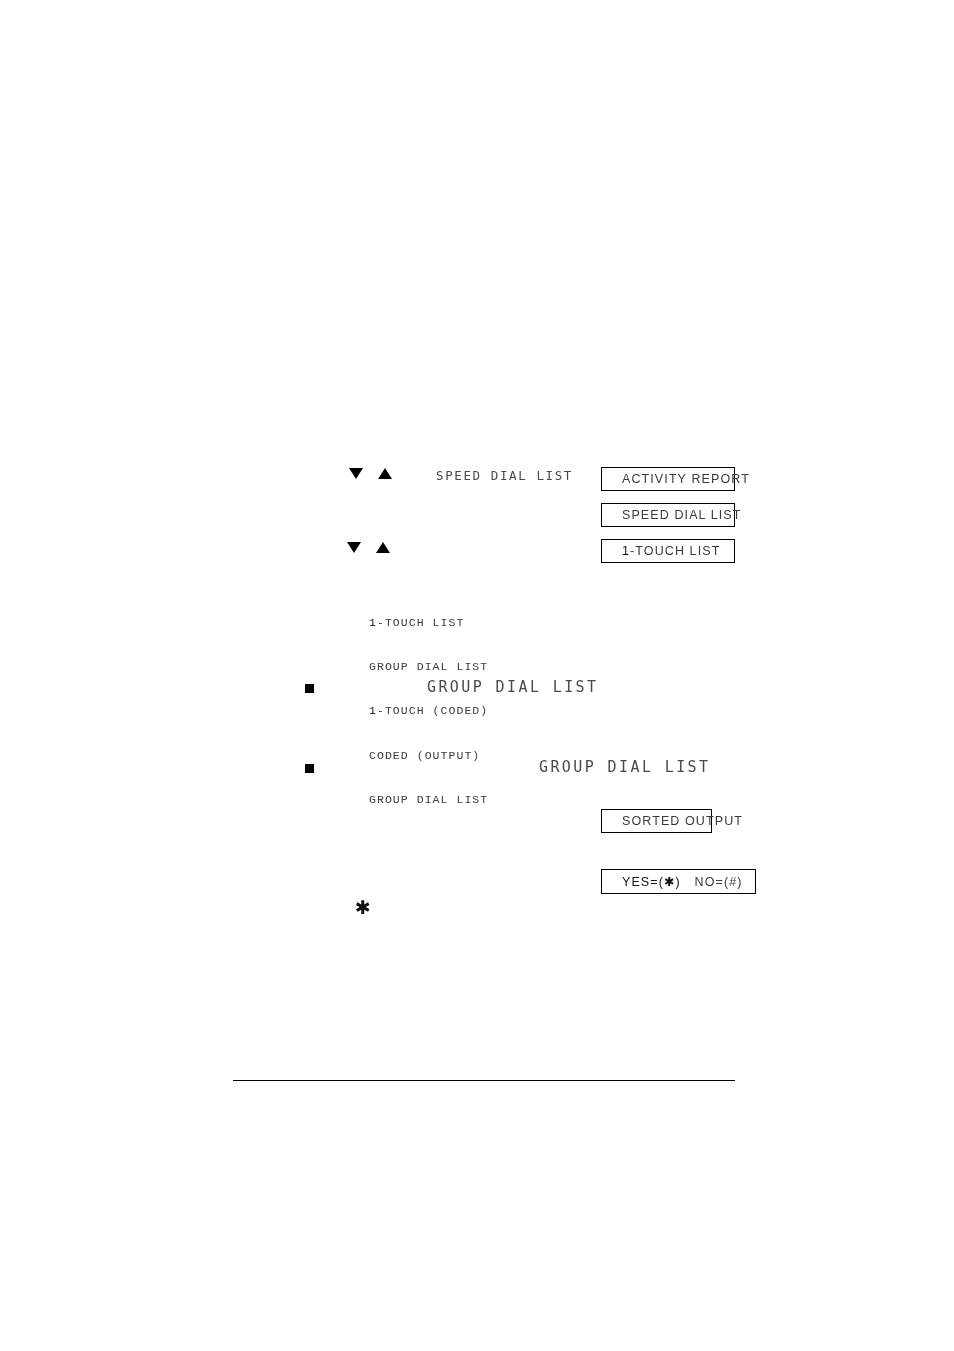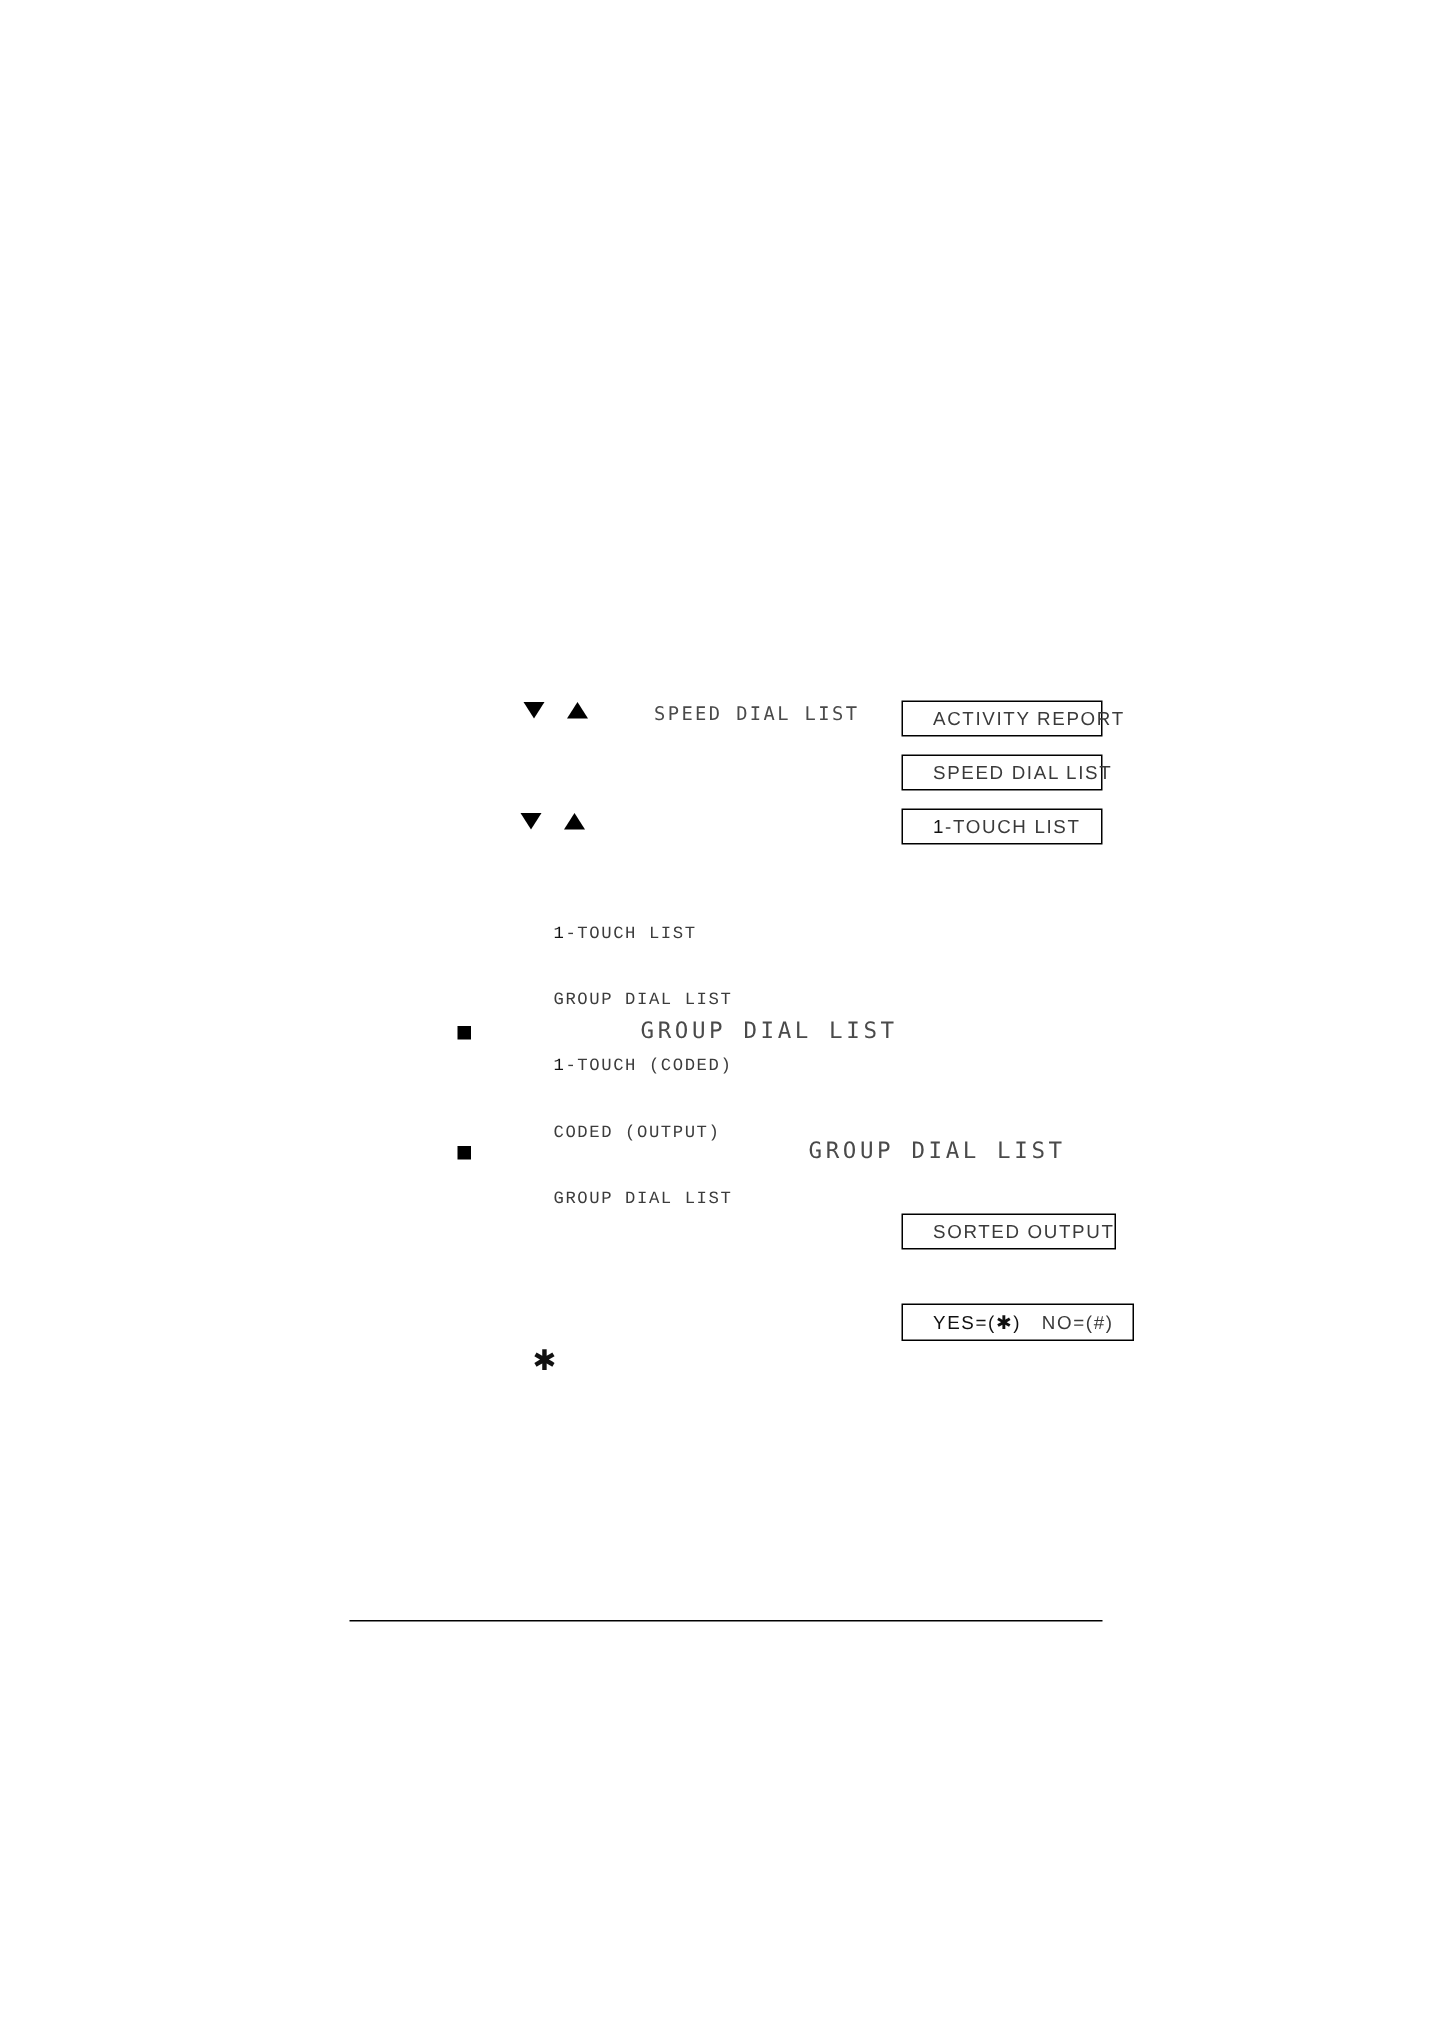"SORTED OUTPUT" .lcd-4 { width: 143px -> 111px }
